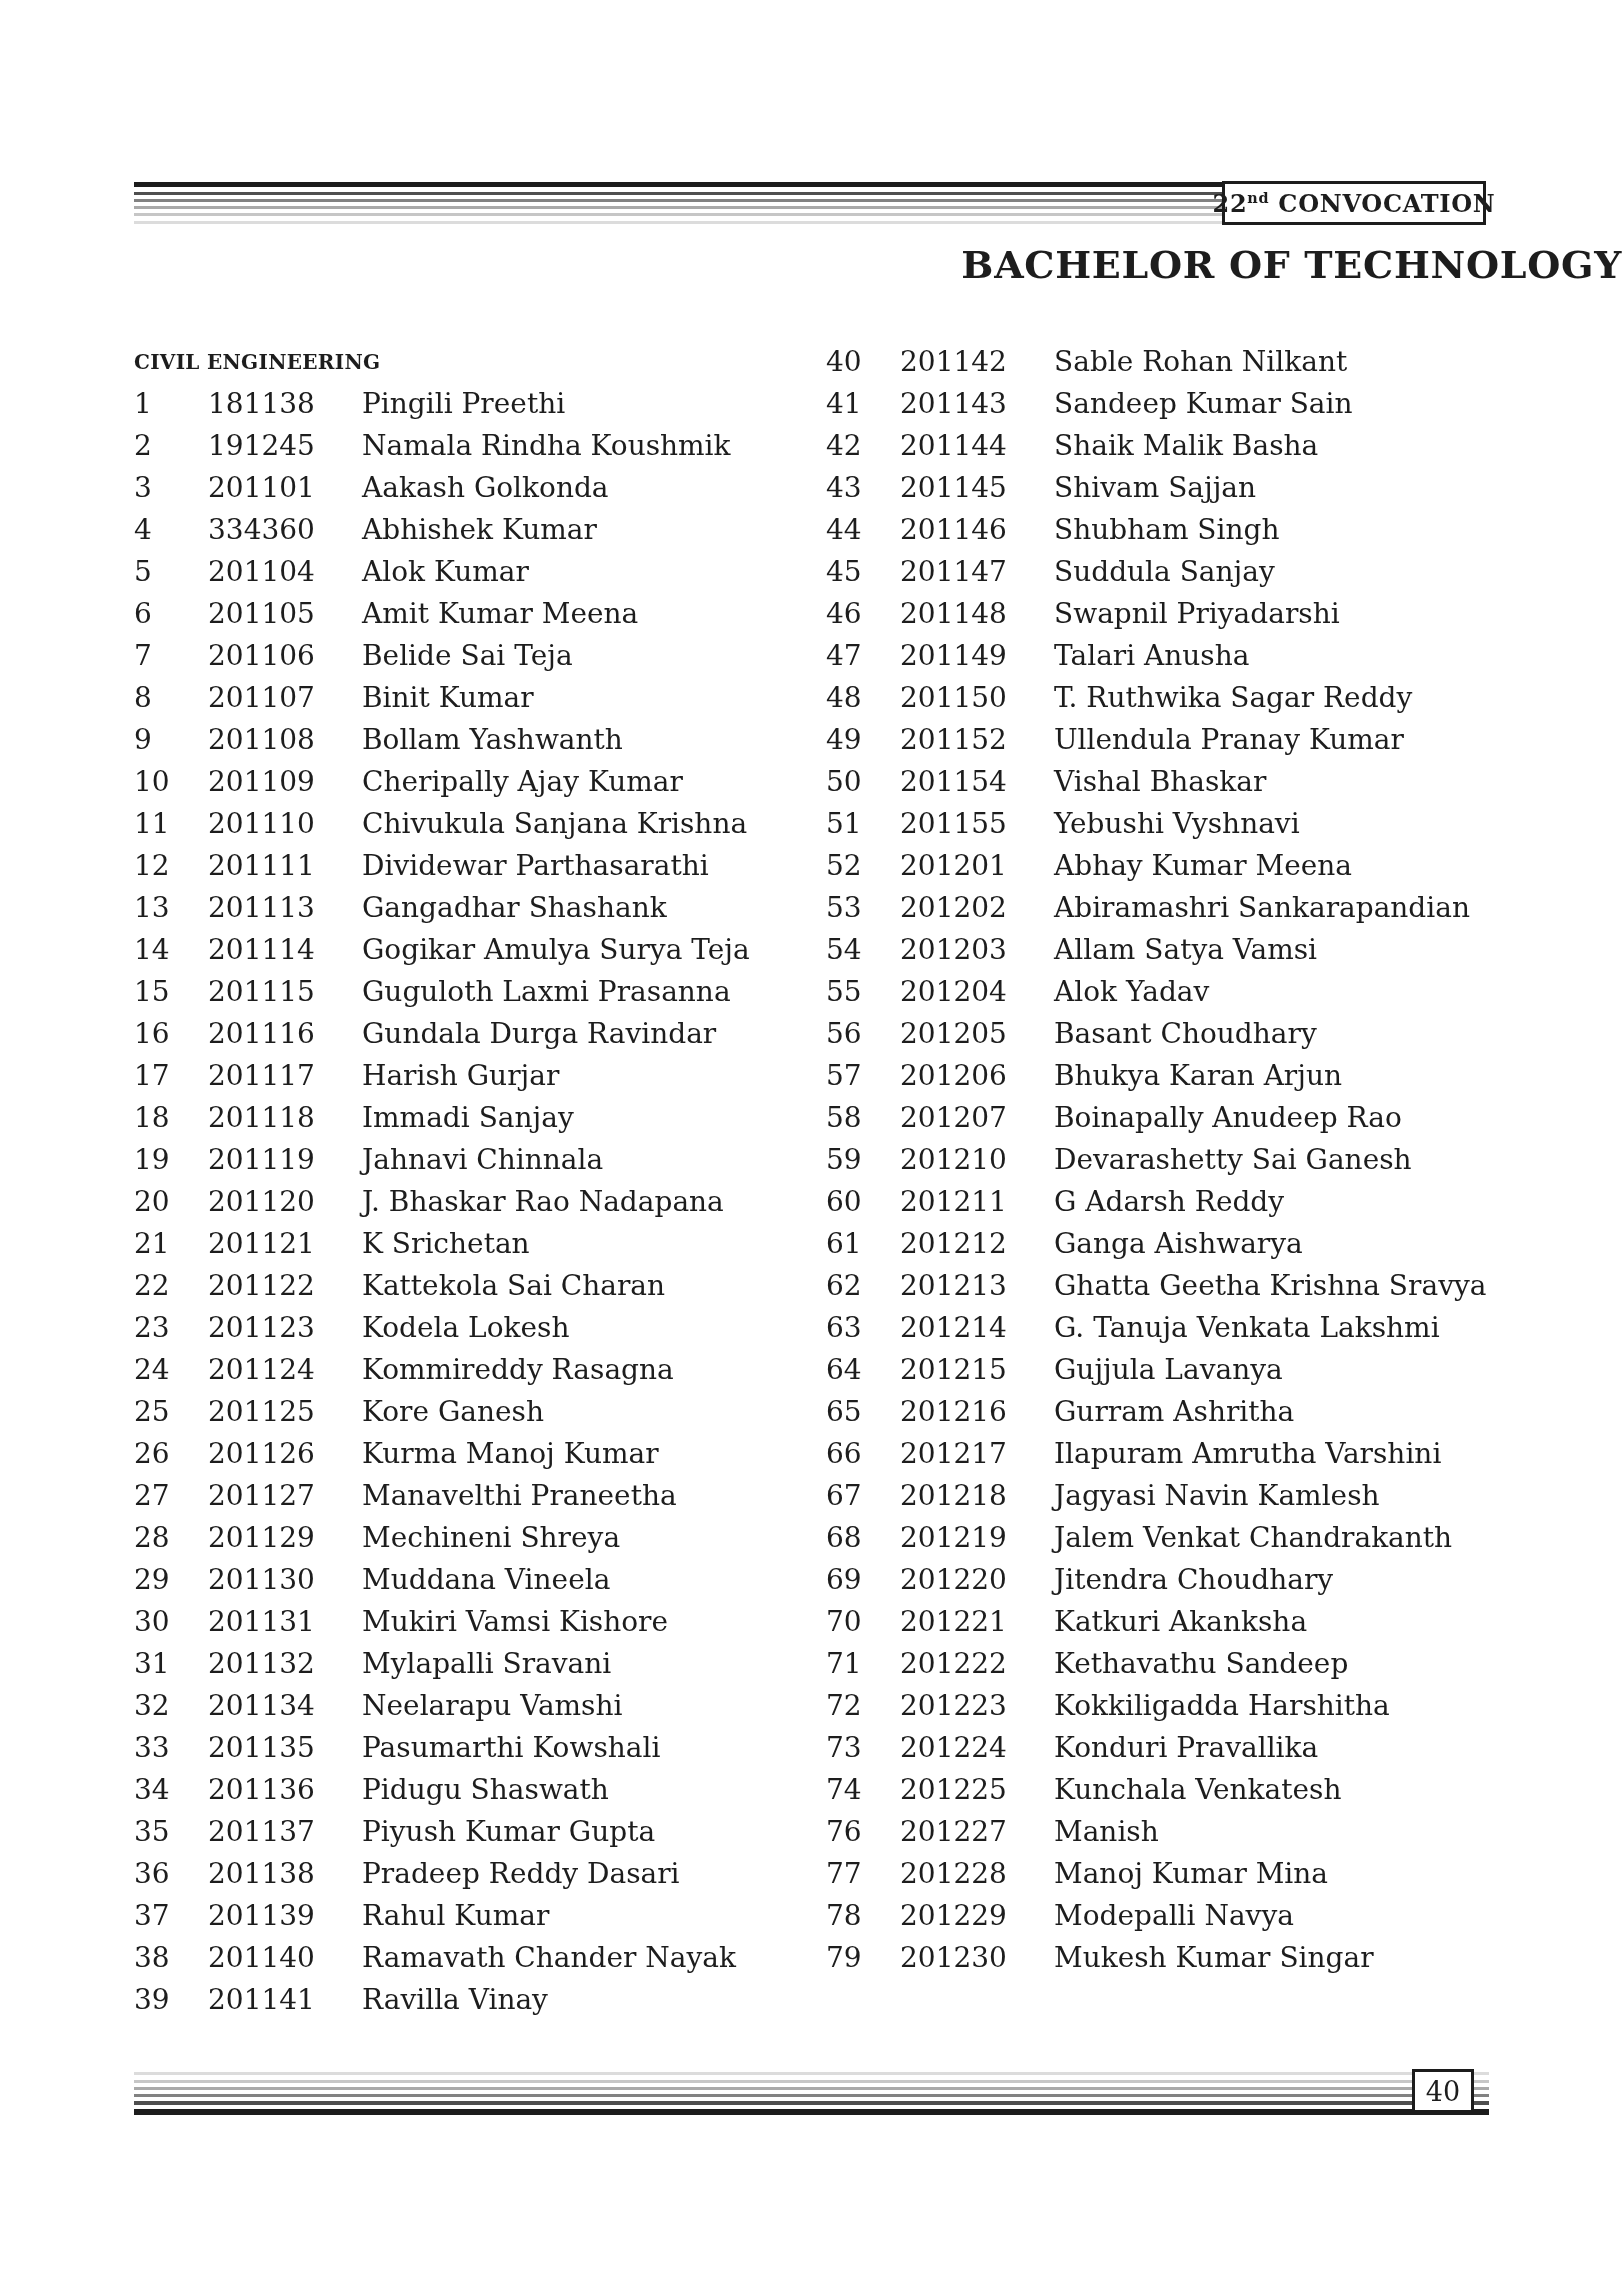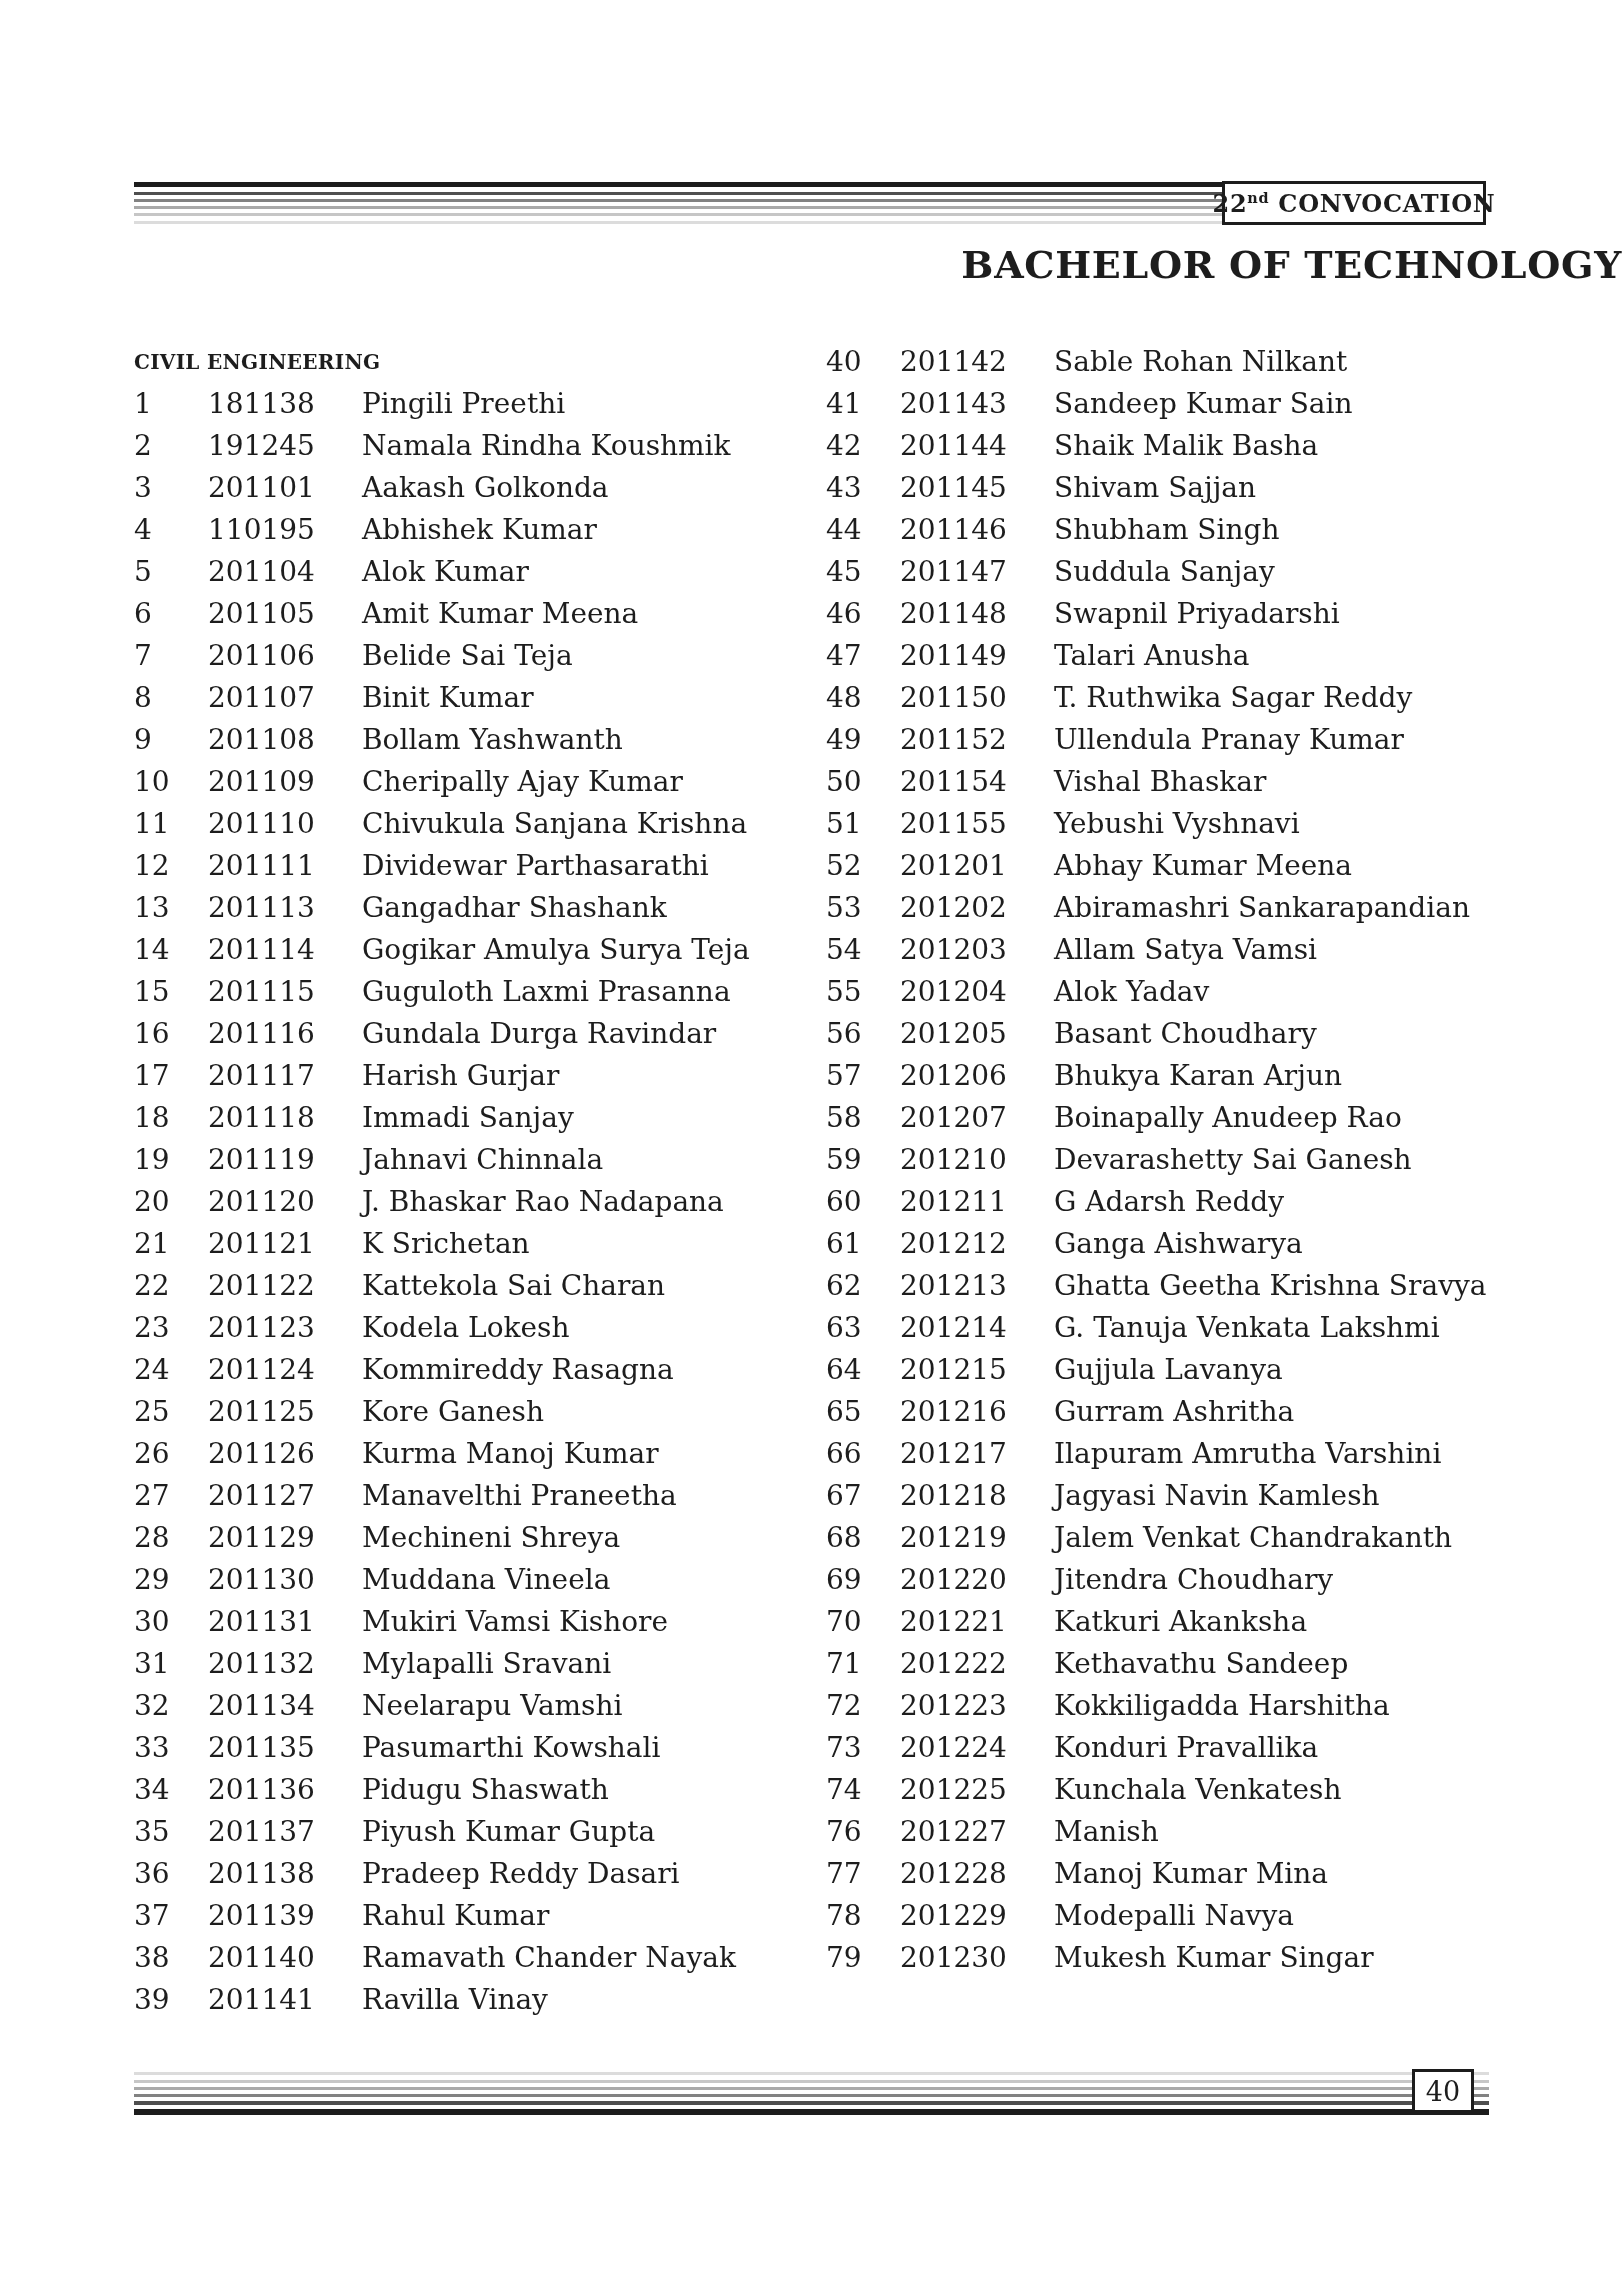"110195" span.cell { text: 110195 -> 334360 }
